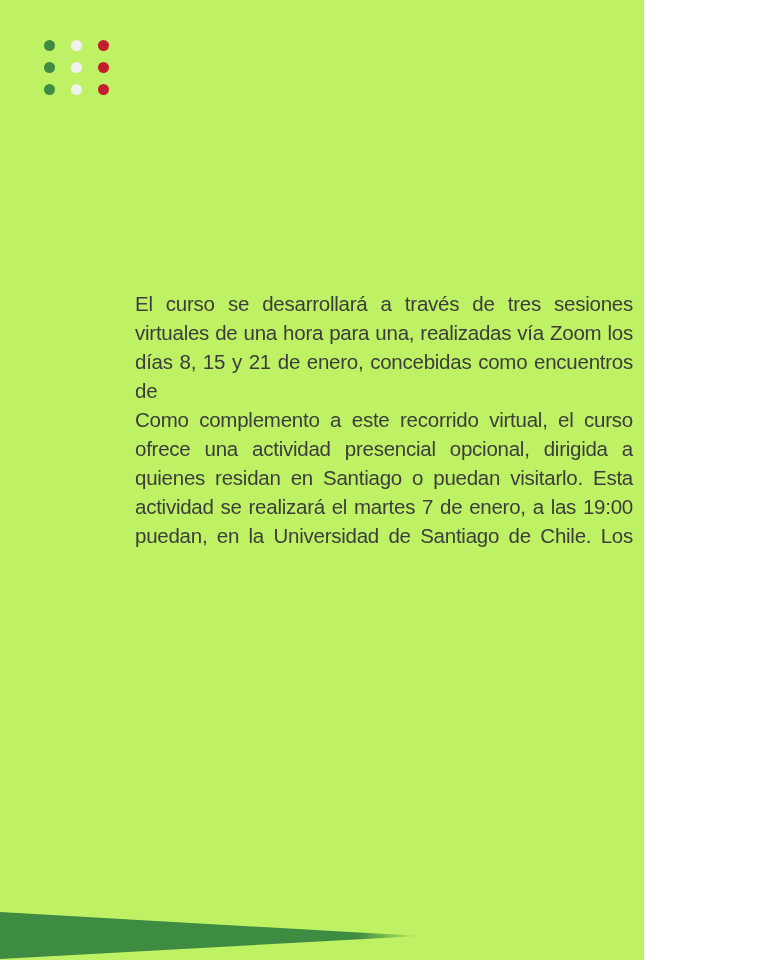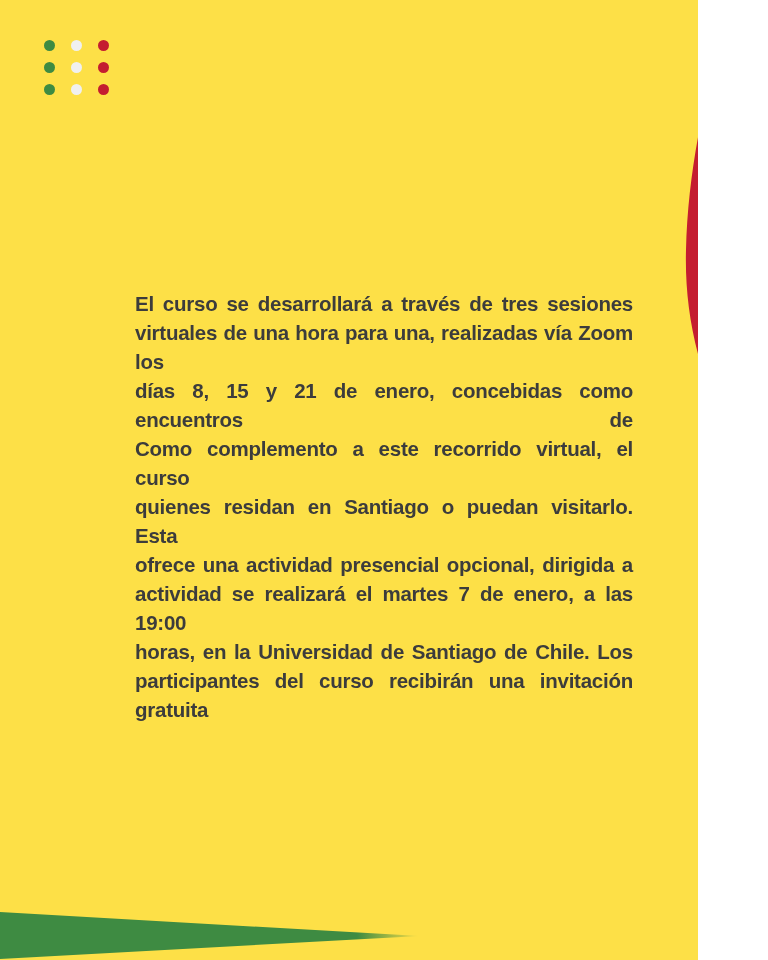"El curso se desarrollará a" .page { background: #fde047 -> #bef264; font-weight: bold -> none; width: 698px -> 644px }
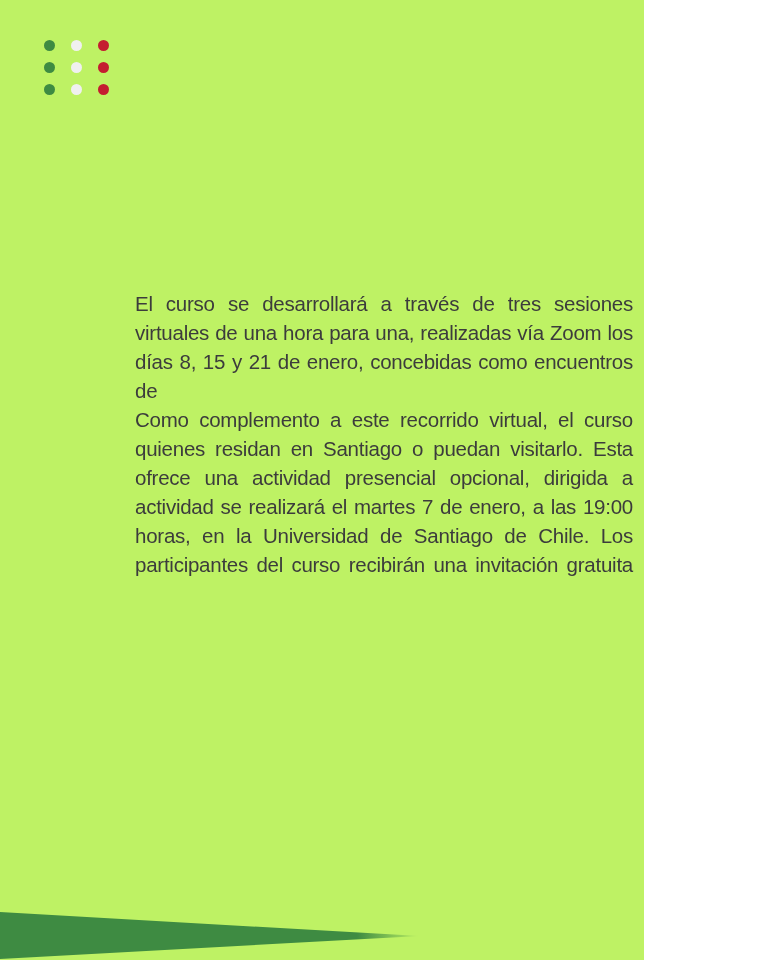"quienes residan en Santiago o" div.line { order: before "ofrece una actividad presencial" -> after "ofrece una actividad presencial" }
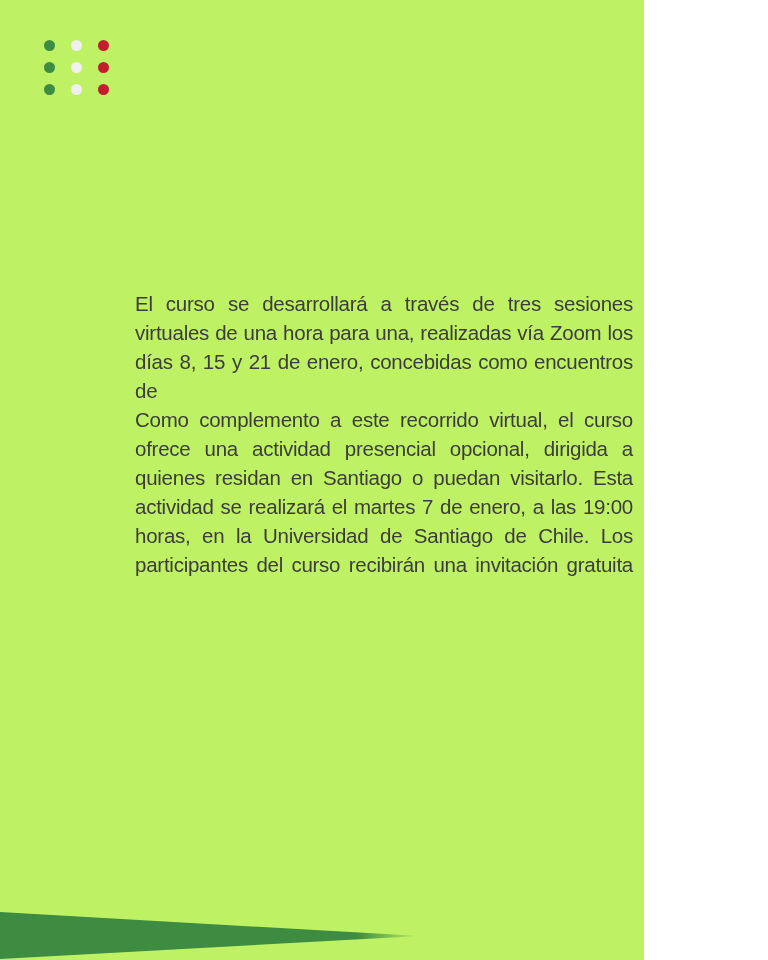"horas, en la Universidad de" div.line { text: horas -> puedan }
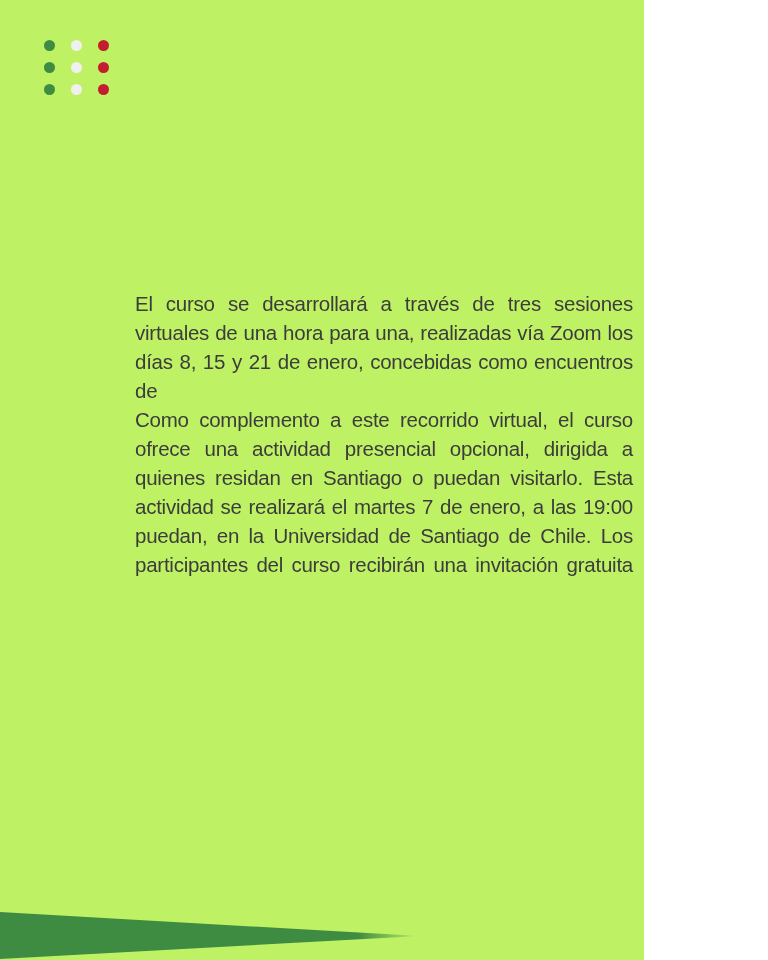"participantes del curso recibirán una" div.line { html: <div>participantes del curso recibirán una invitación gratuita</div> -> none }
